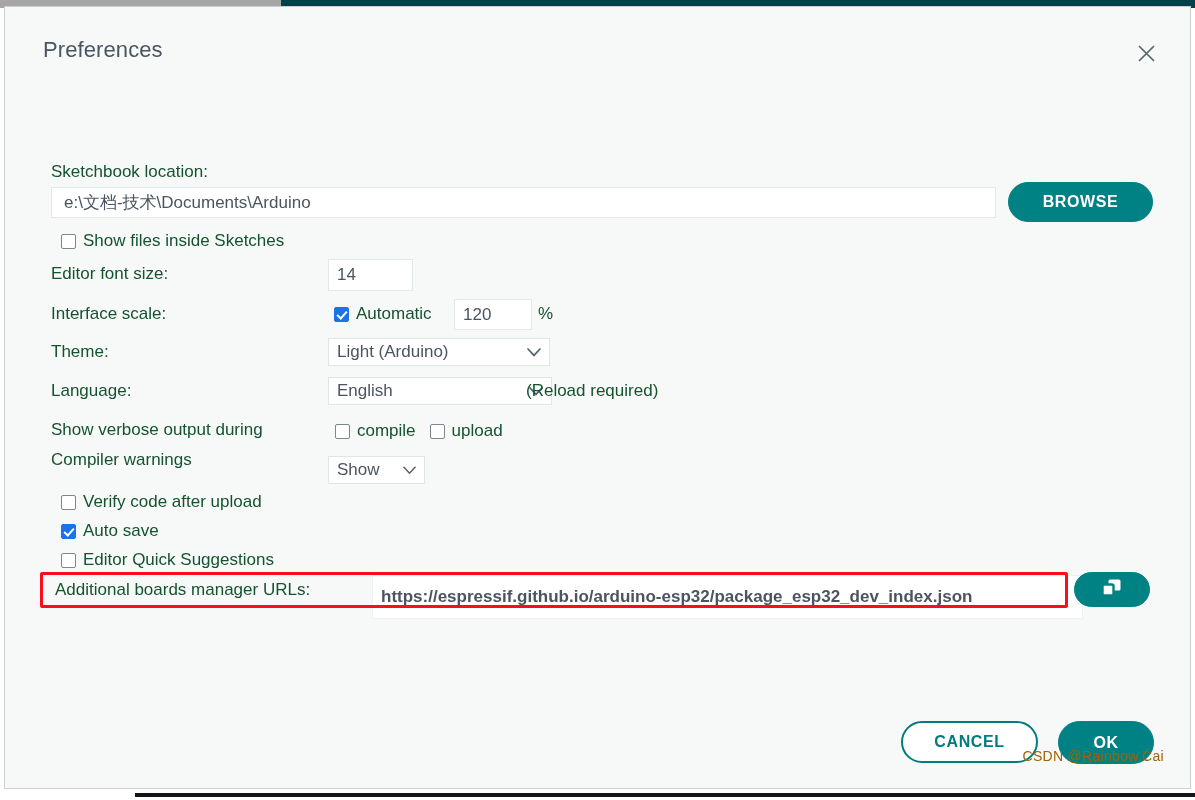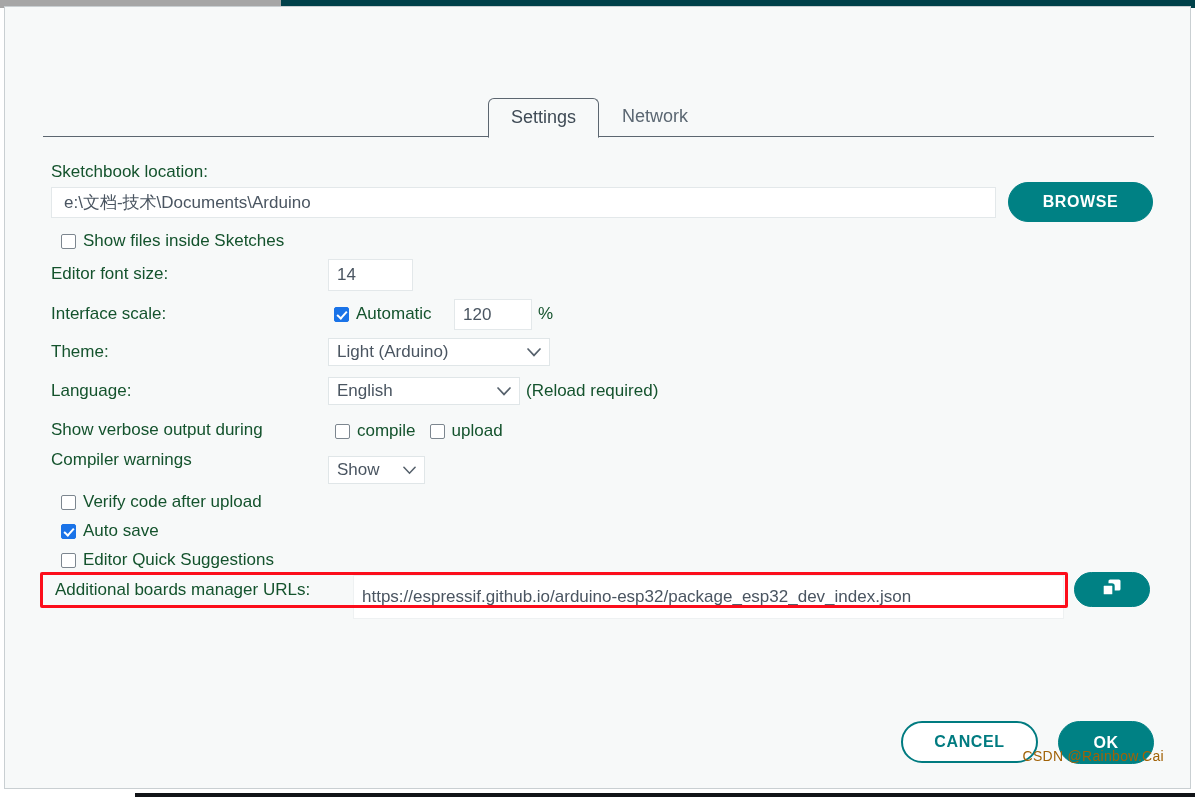"Preferences" div.titlebar { html: none -> <div> <div>Preferences</div> <div> <svg> <path></path> </svg> </div> </div> }
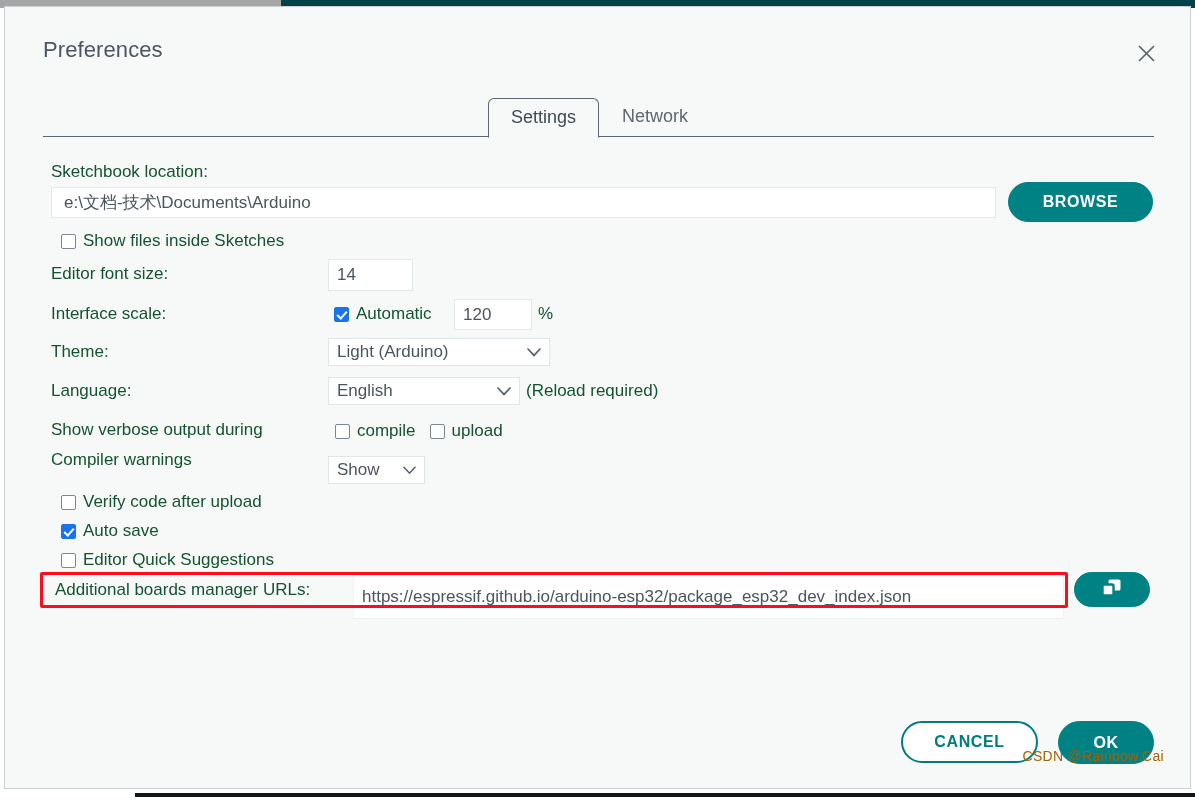"Settings" div.tabstrip { html: <div> <div></div> <div> <div> <span>Settings</span> </div> <div> <span>Network</span> </div> </div> </div> -> none }
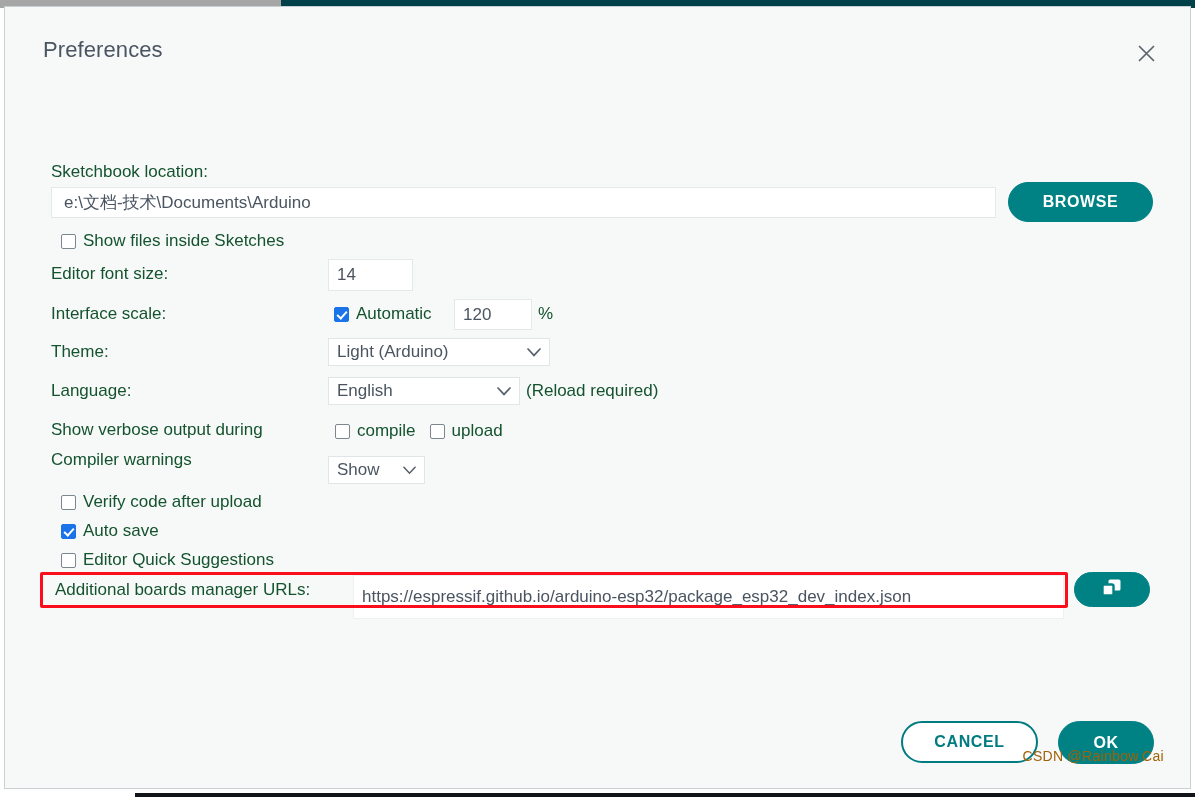"English" div.sel { width: 192px -> 224px }
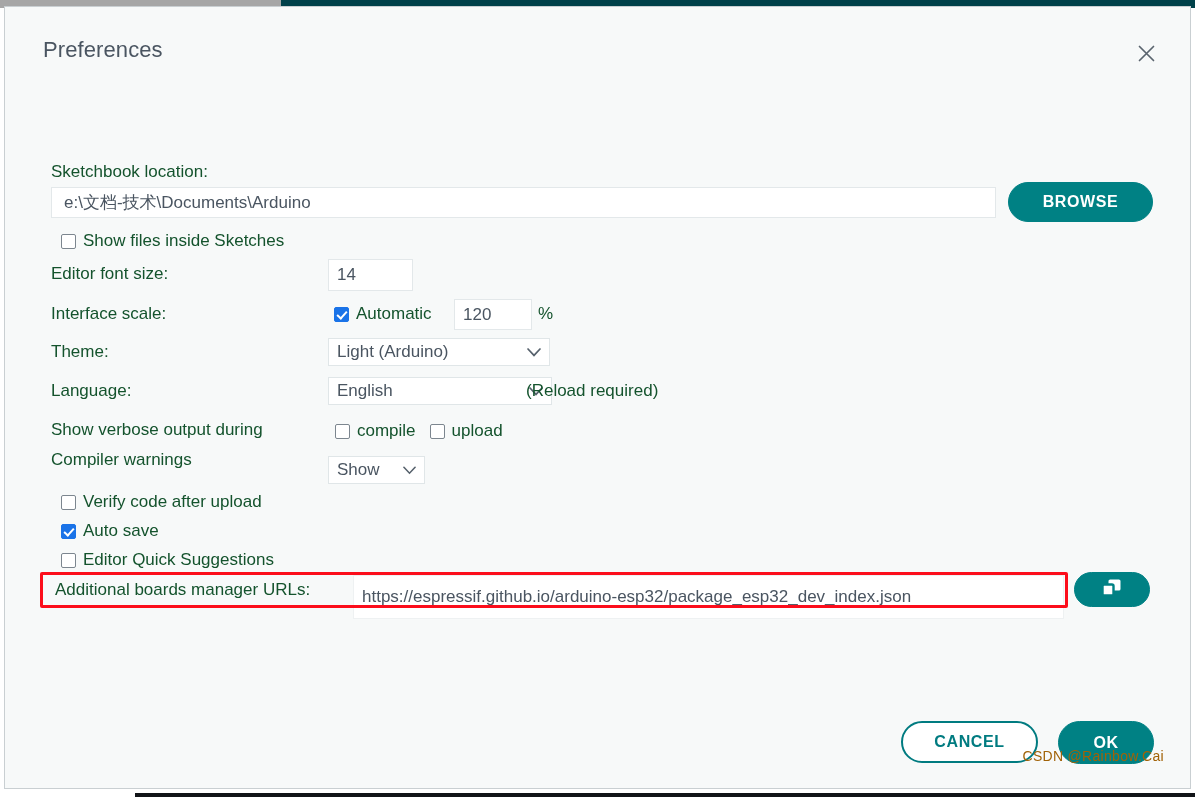"https://espressif.github.io/arduino-esp3" div.txtfield { font-weight: none -> bold; left: 348px -> 367px }
